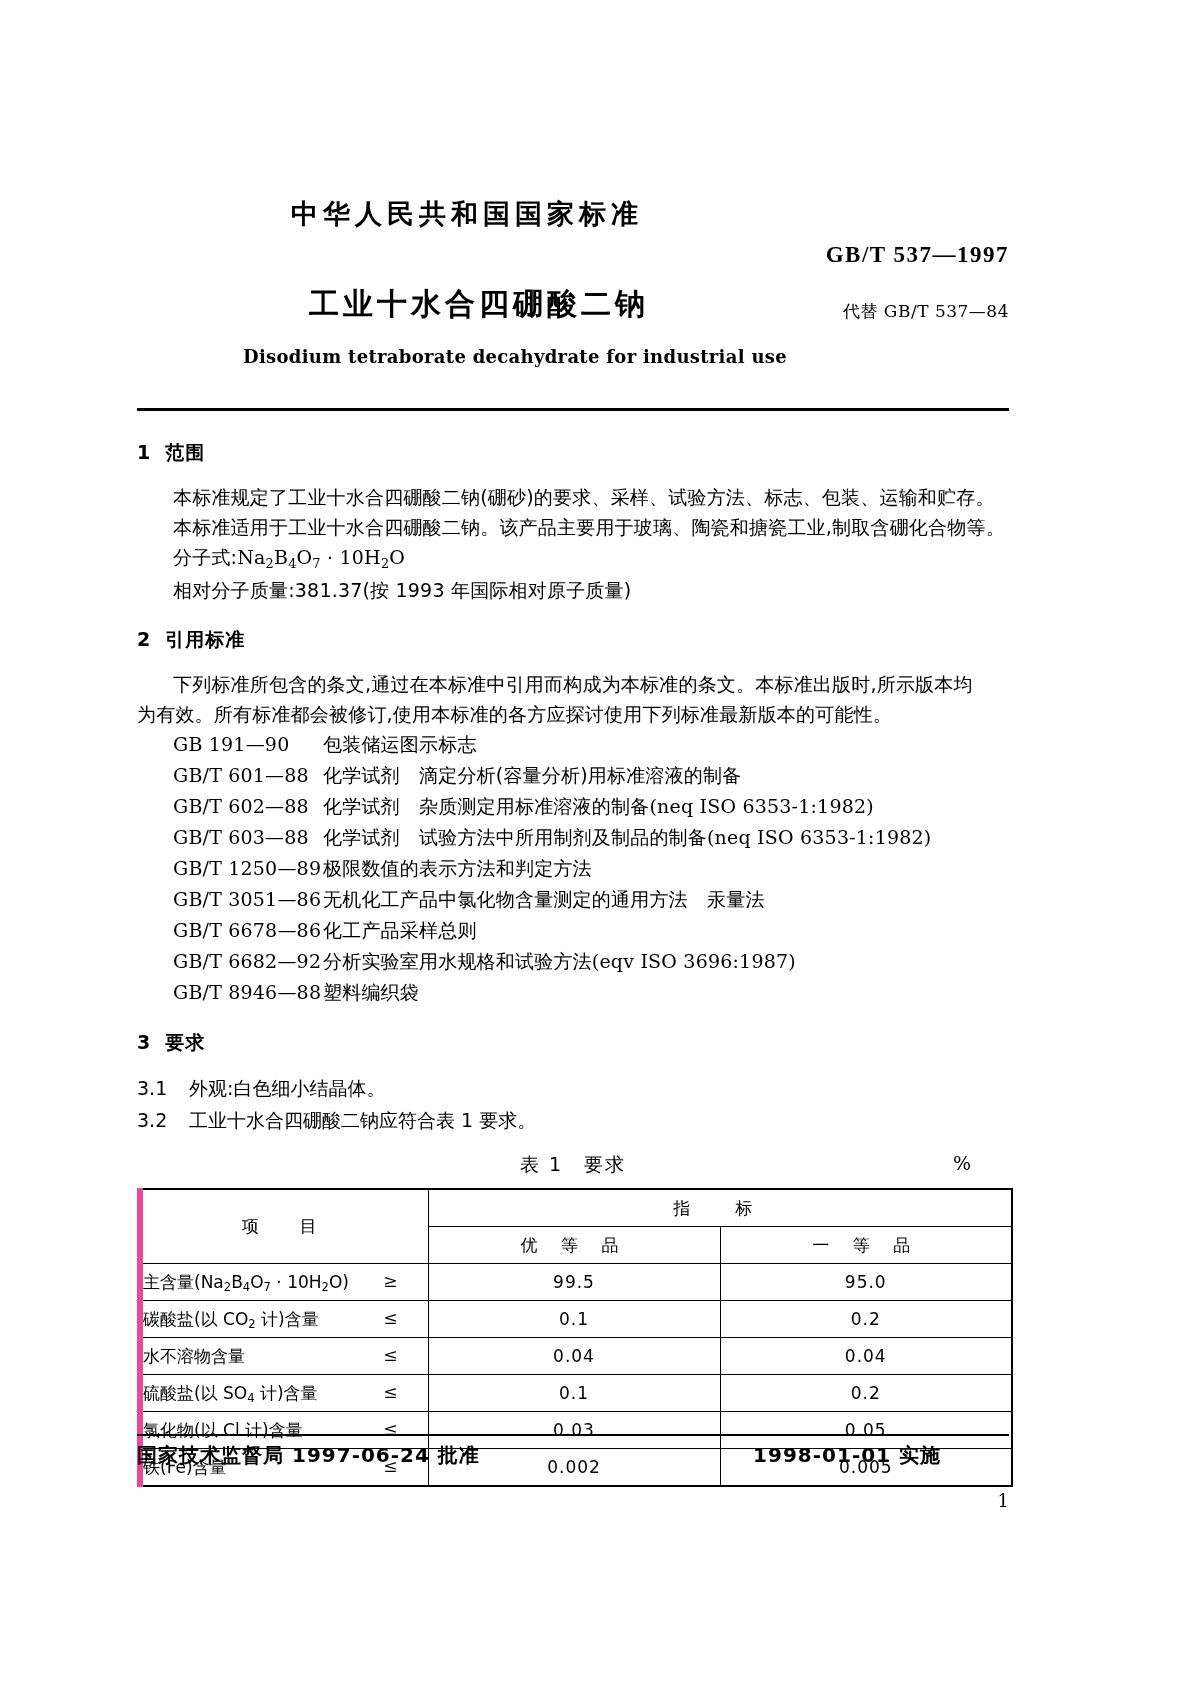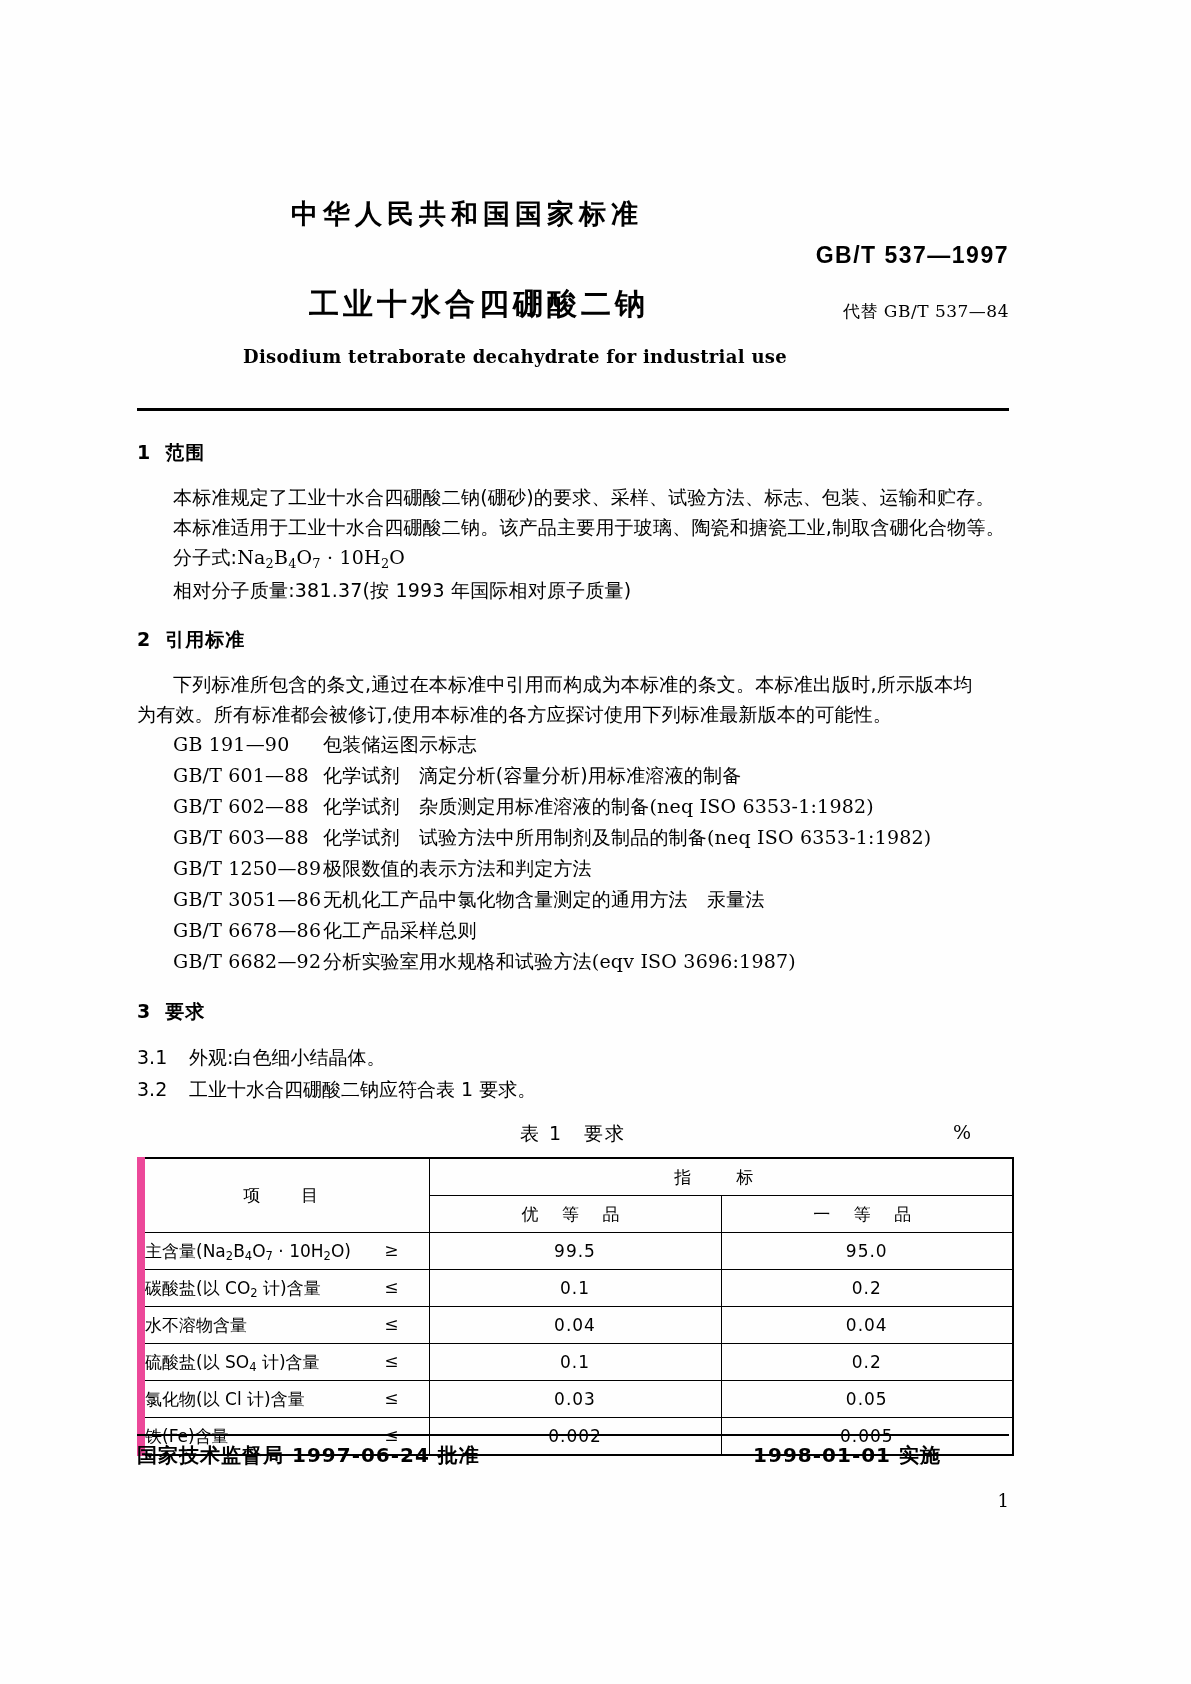"GB/T 537—1997" .std-code { font-family: Liberation Sans, sans-serif -> Liberation Serif, serif }
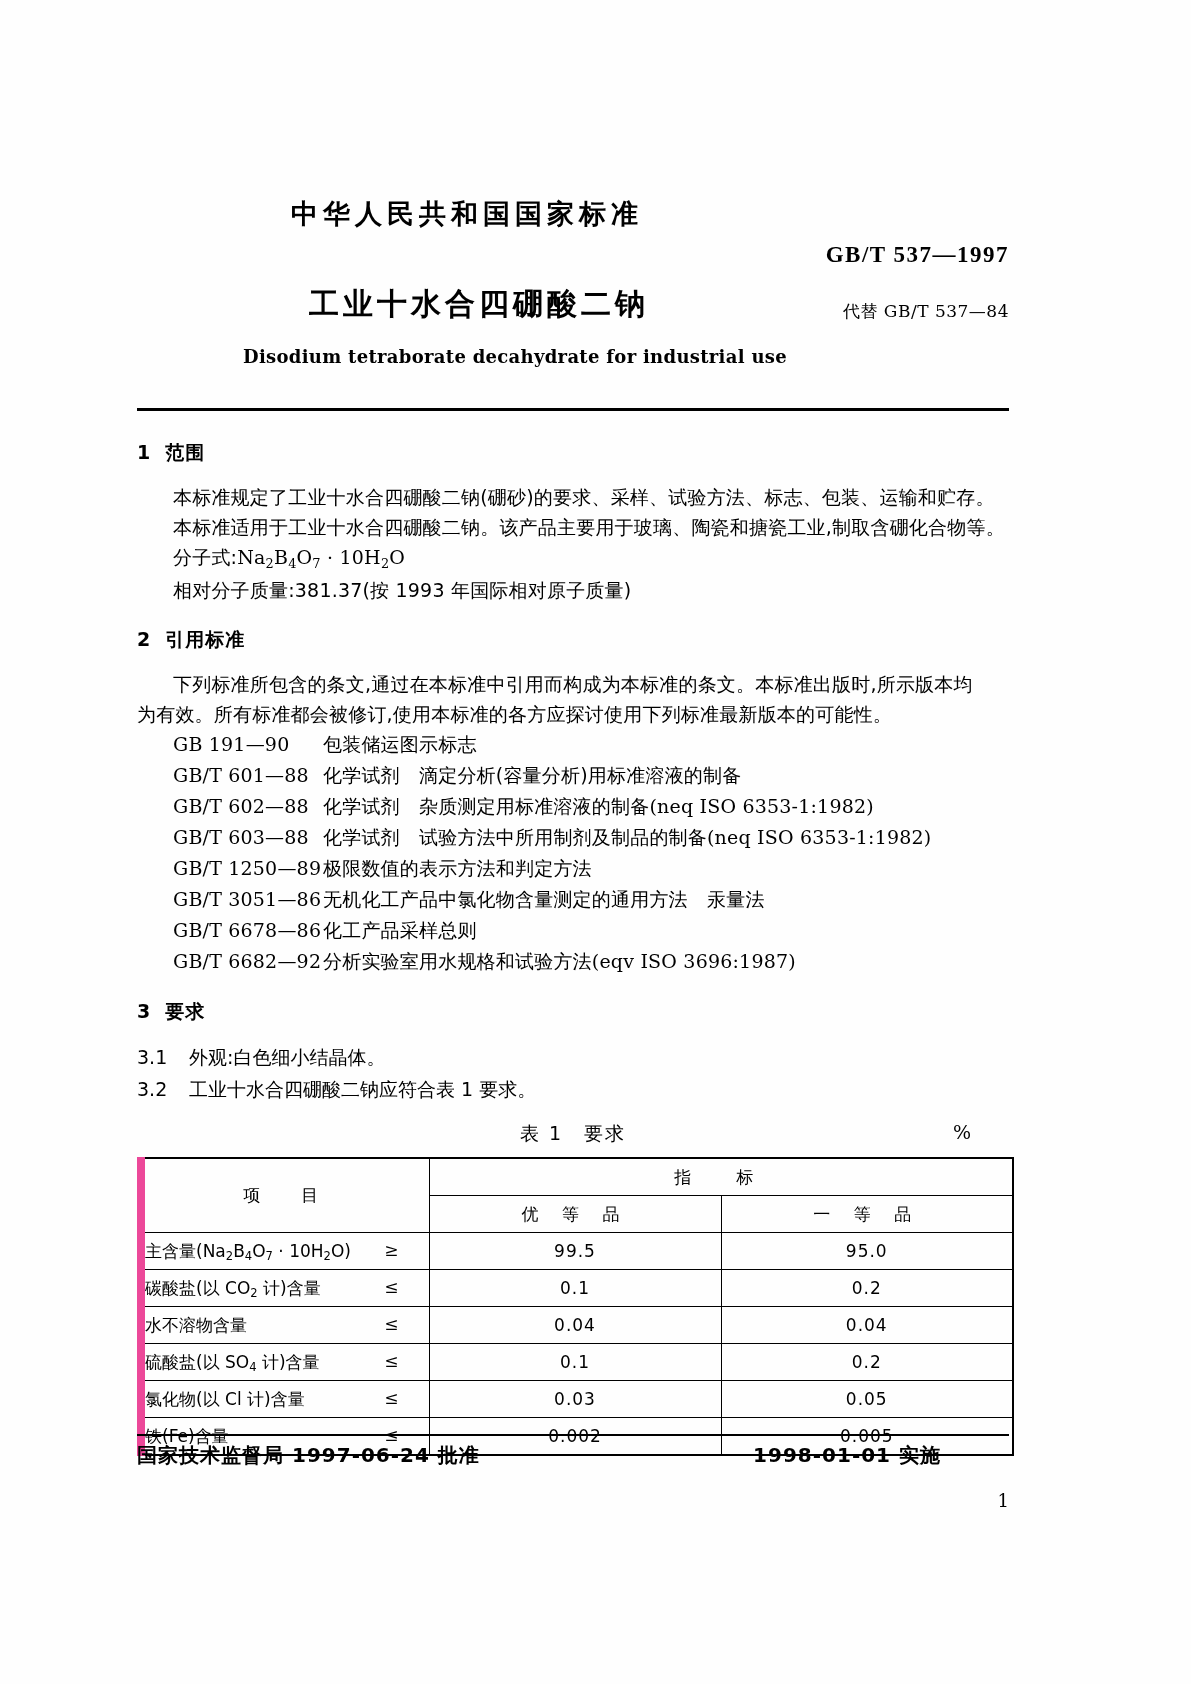"GB/T 8946—88塑料编织袋" div.std-line { html: none -> <div><span>GB/T 8946—88</span><span>塑料编织袋</span></div> }
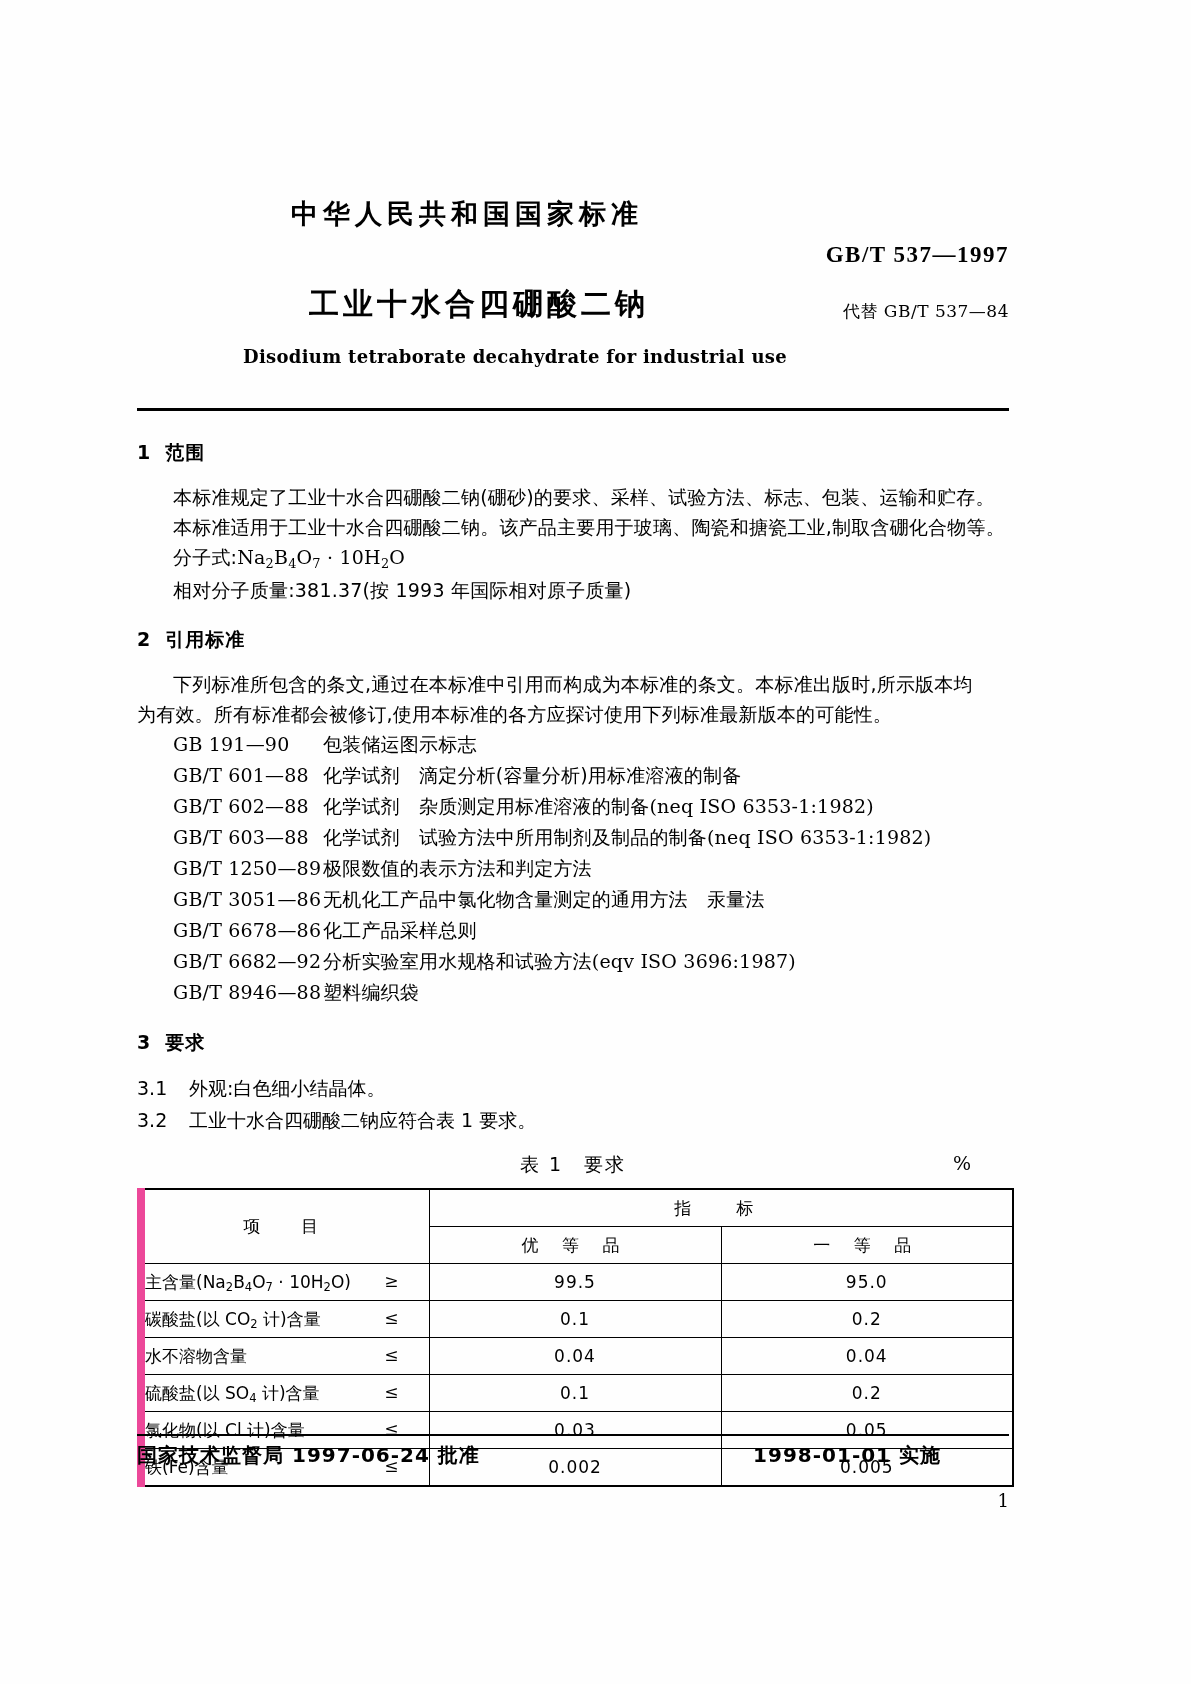"项 目" table.req .outer-l { border-left: 8px solid #ec4899 -> 6px solid #ec4899 }
